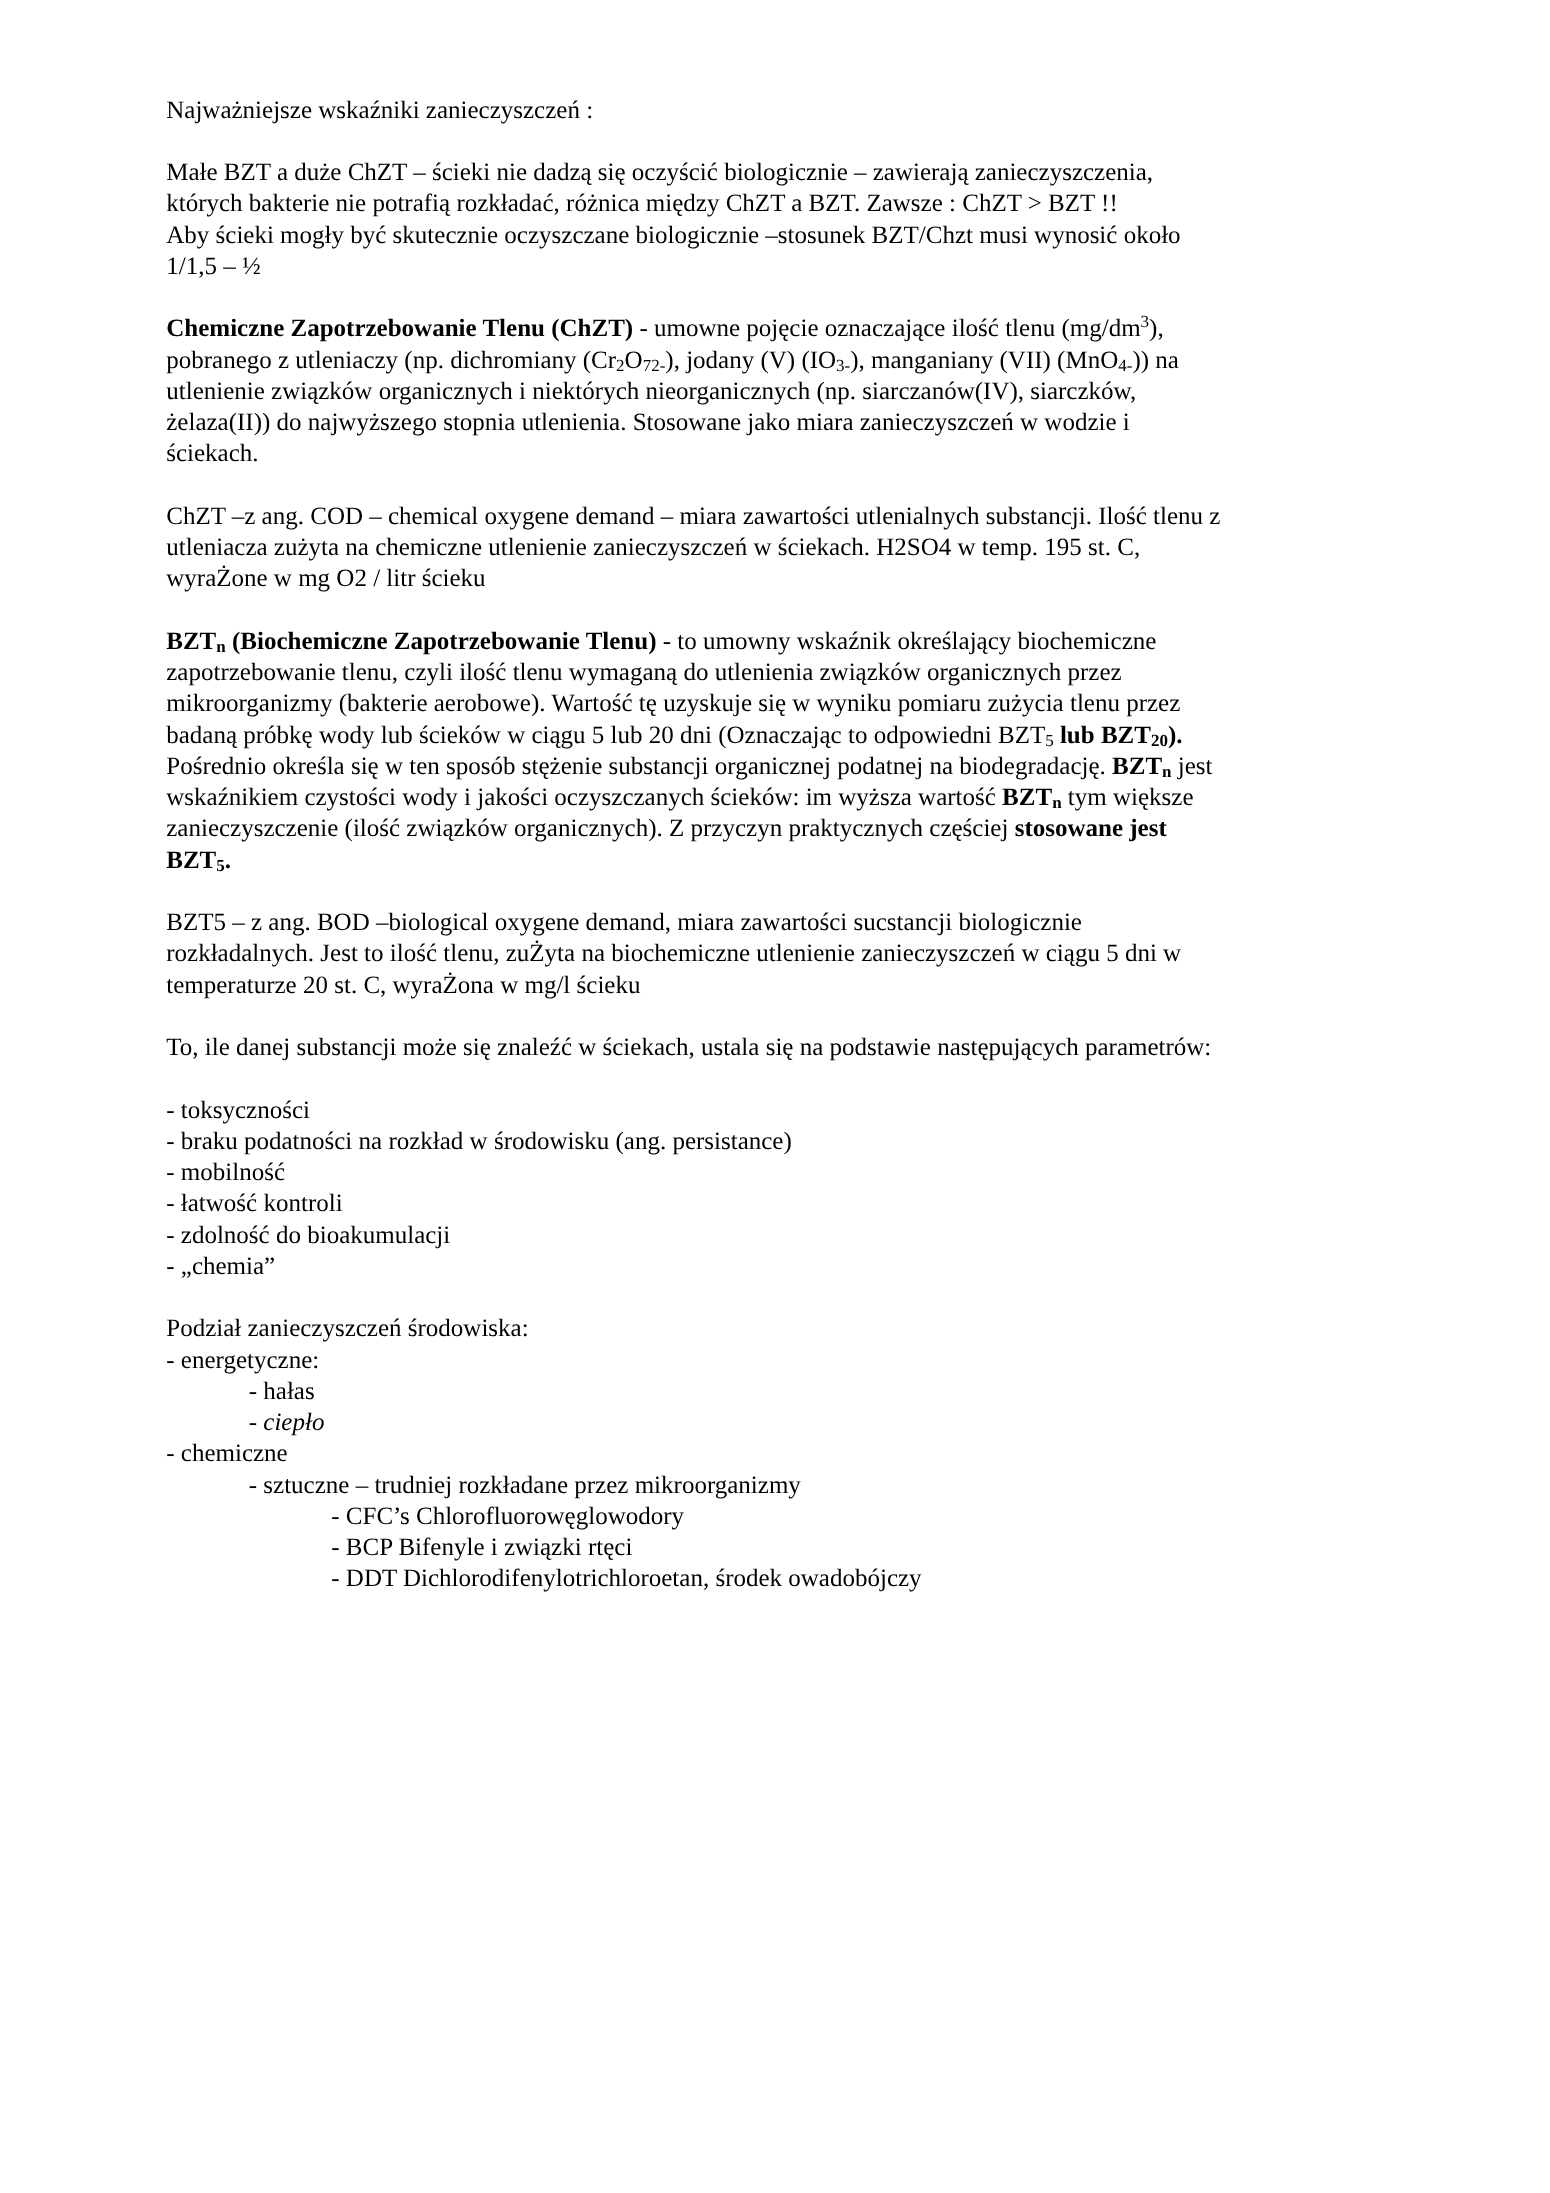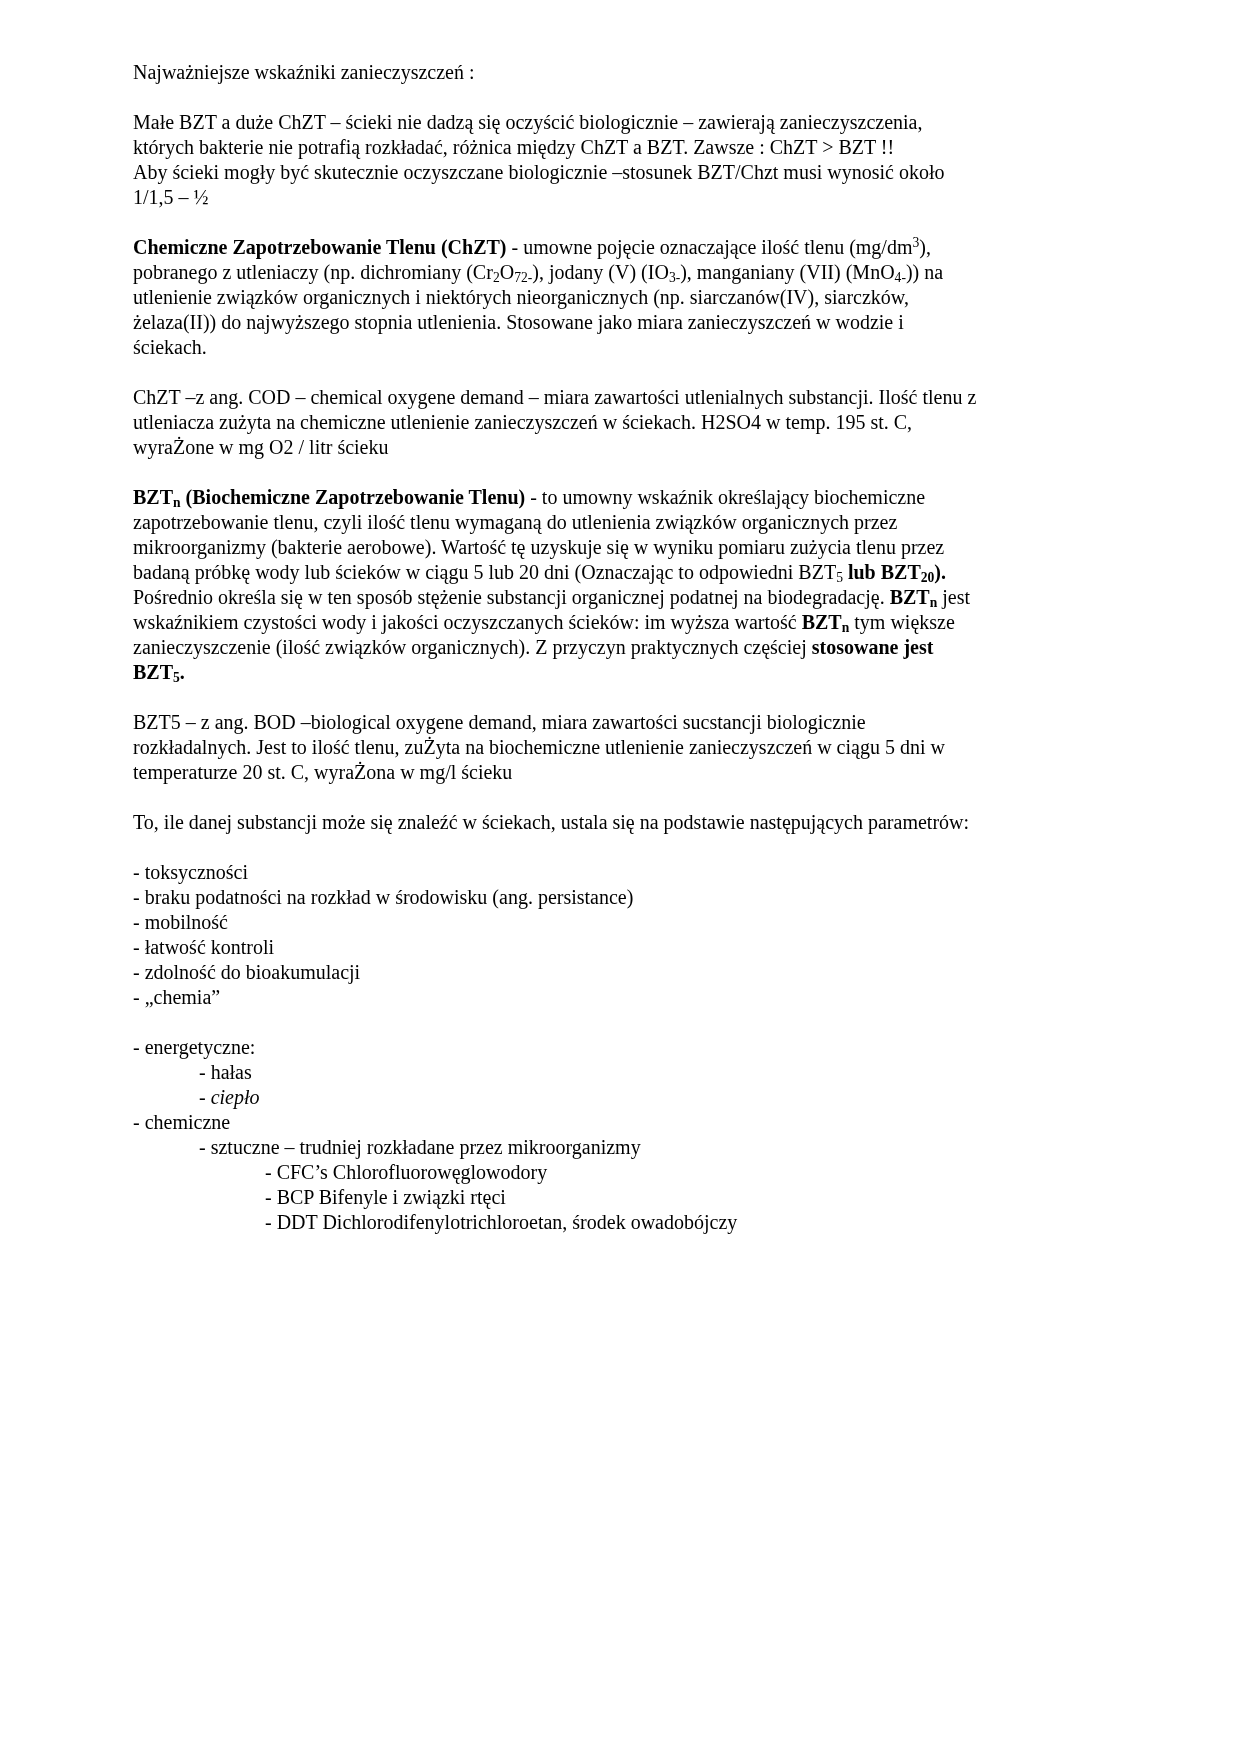"Najważniejsze wskaźniki zanieczyszczeń :" .page { padding: 60px 262px 40px 133px -> 76px 262px 40px 133px }
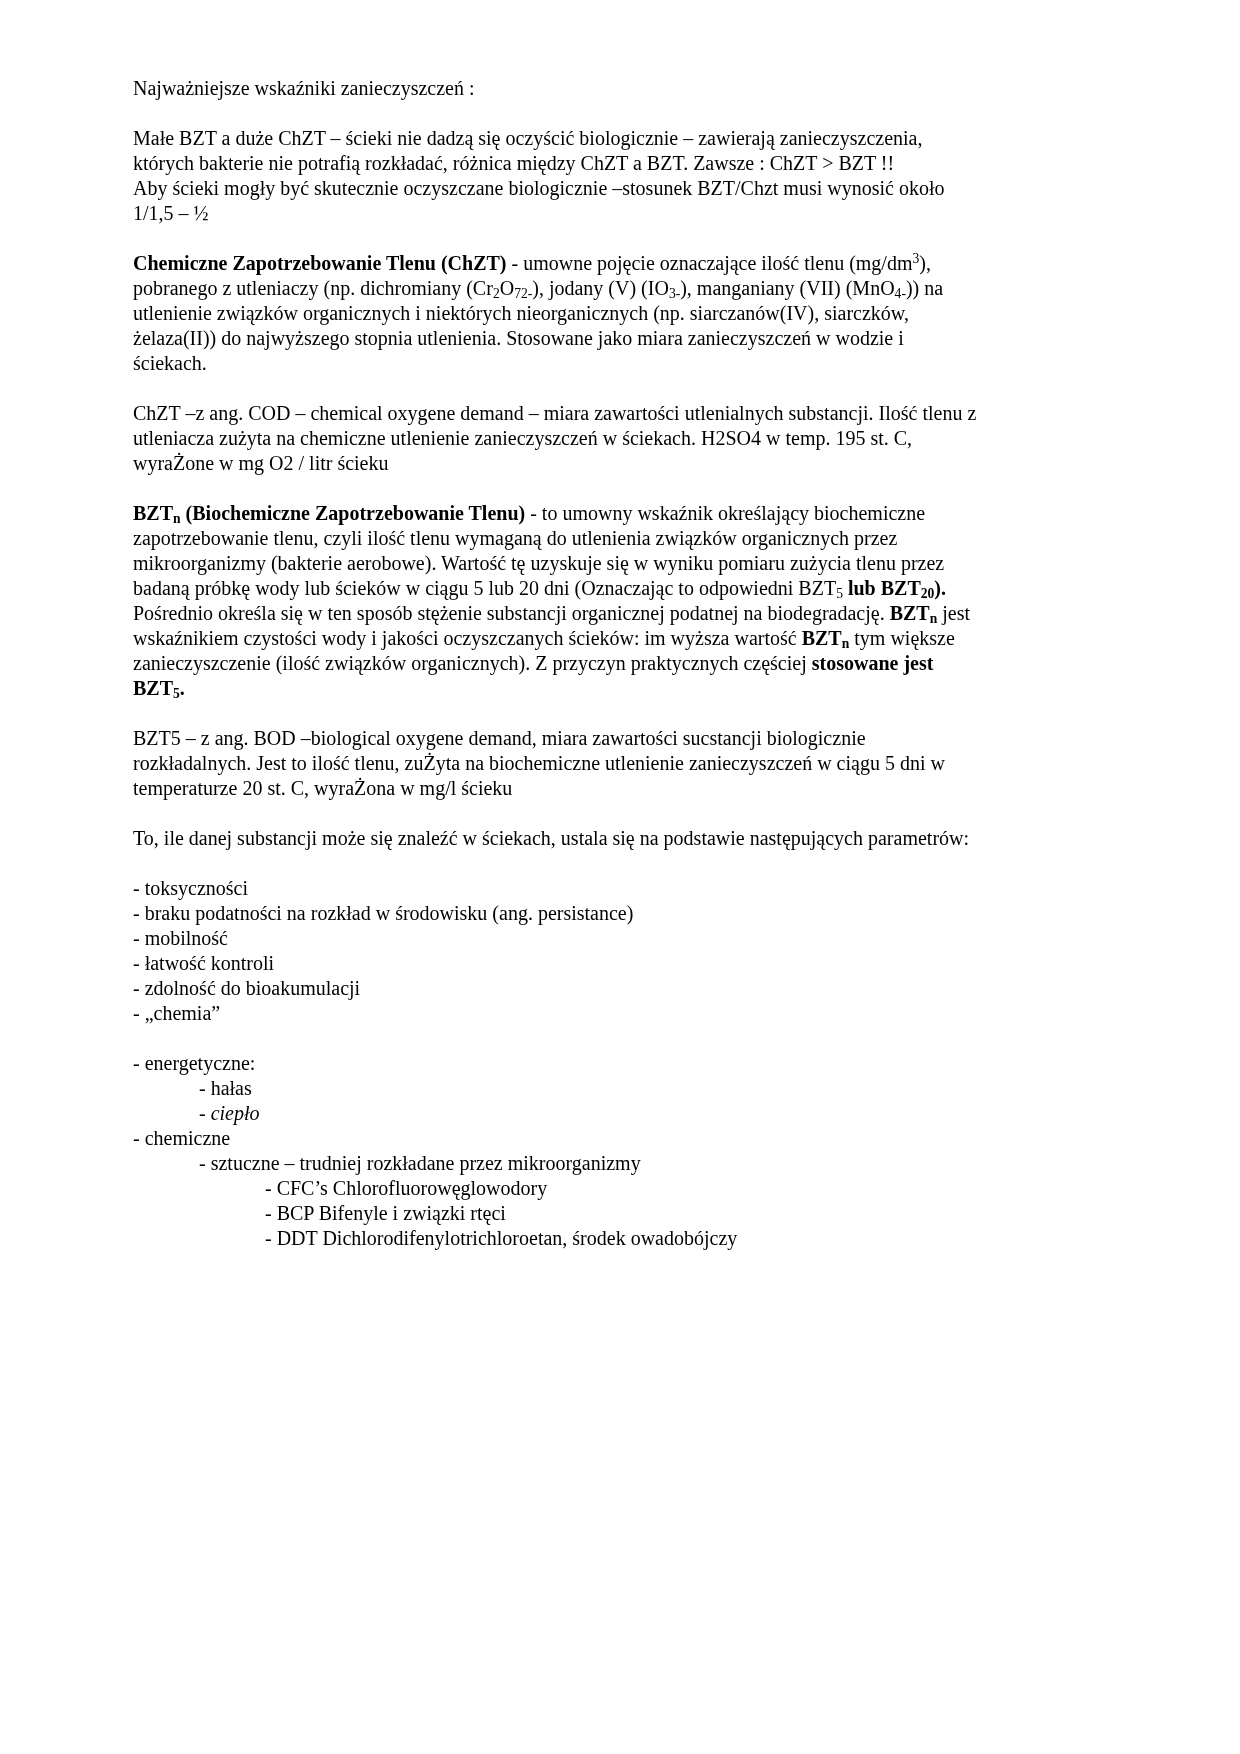"Podział zanieczyszczeń środowiska:" div.para { html: none -> <div><span>Podział zanieczyszczeń środowiska:</span></div> }
